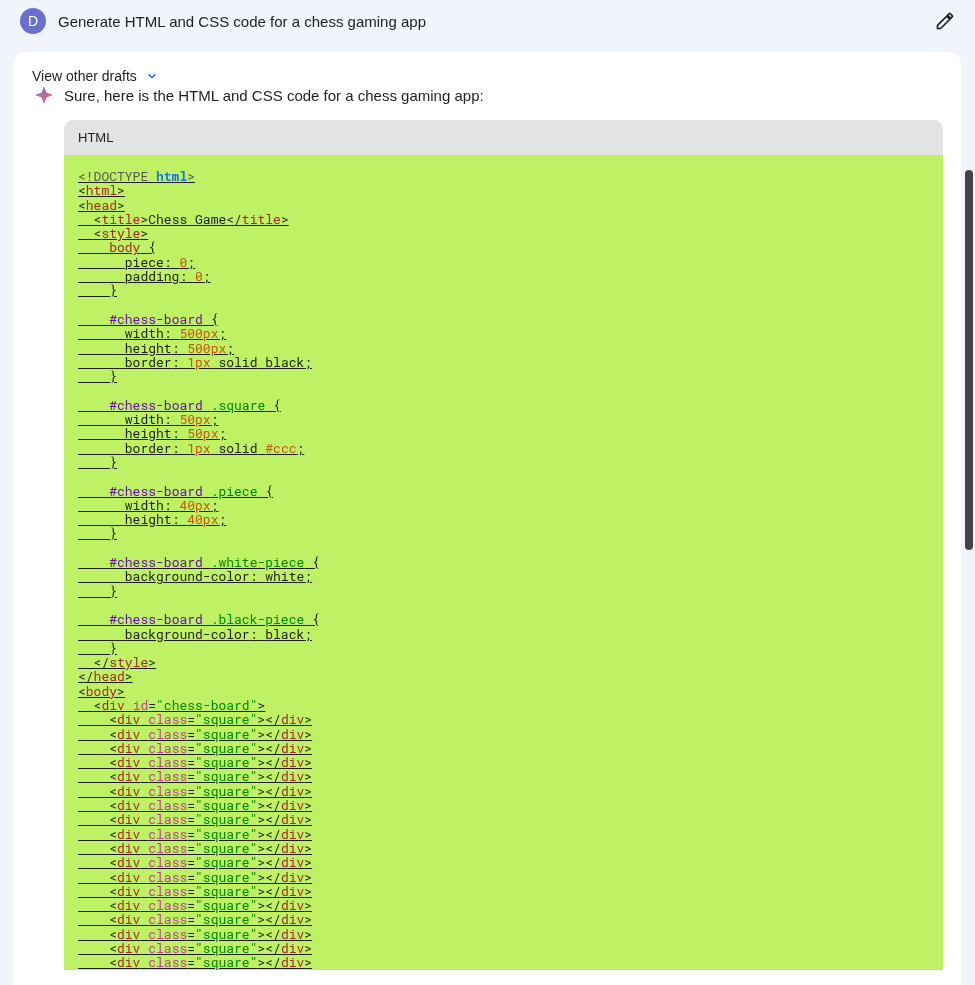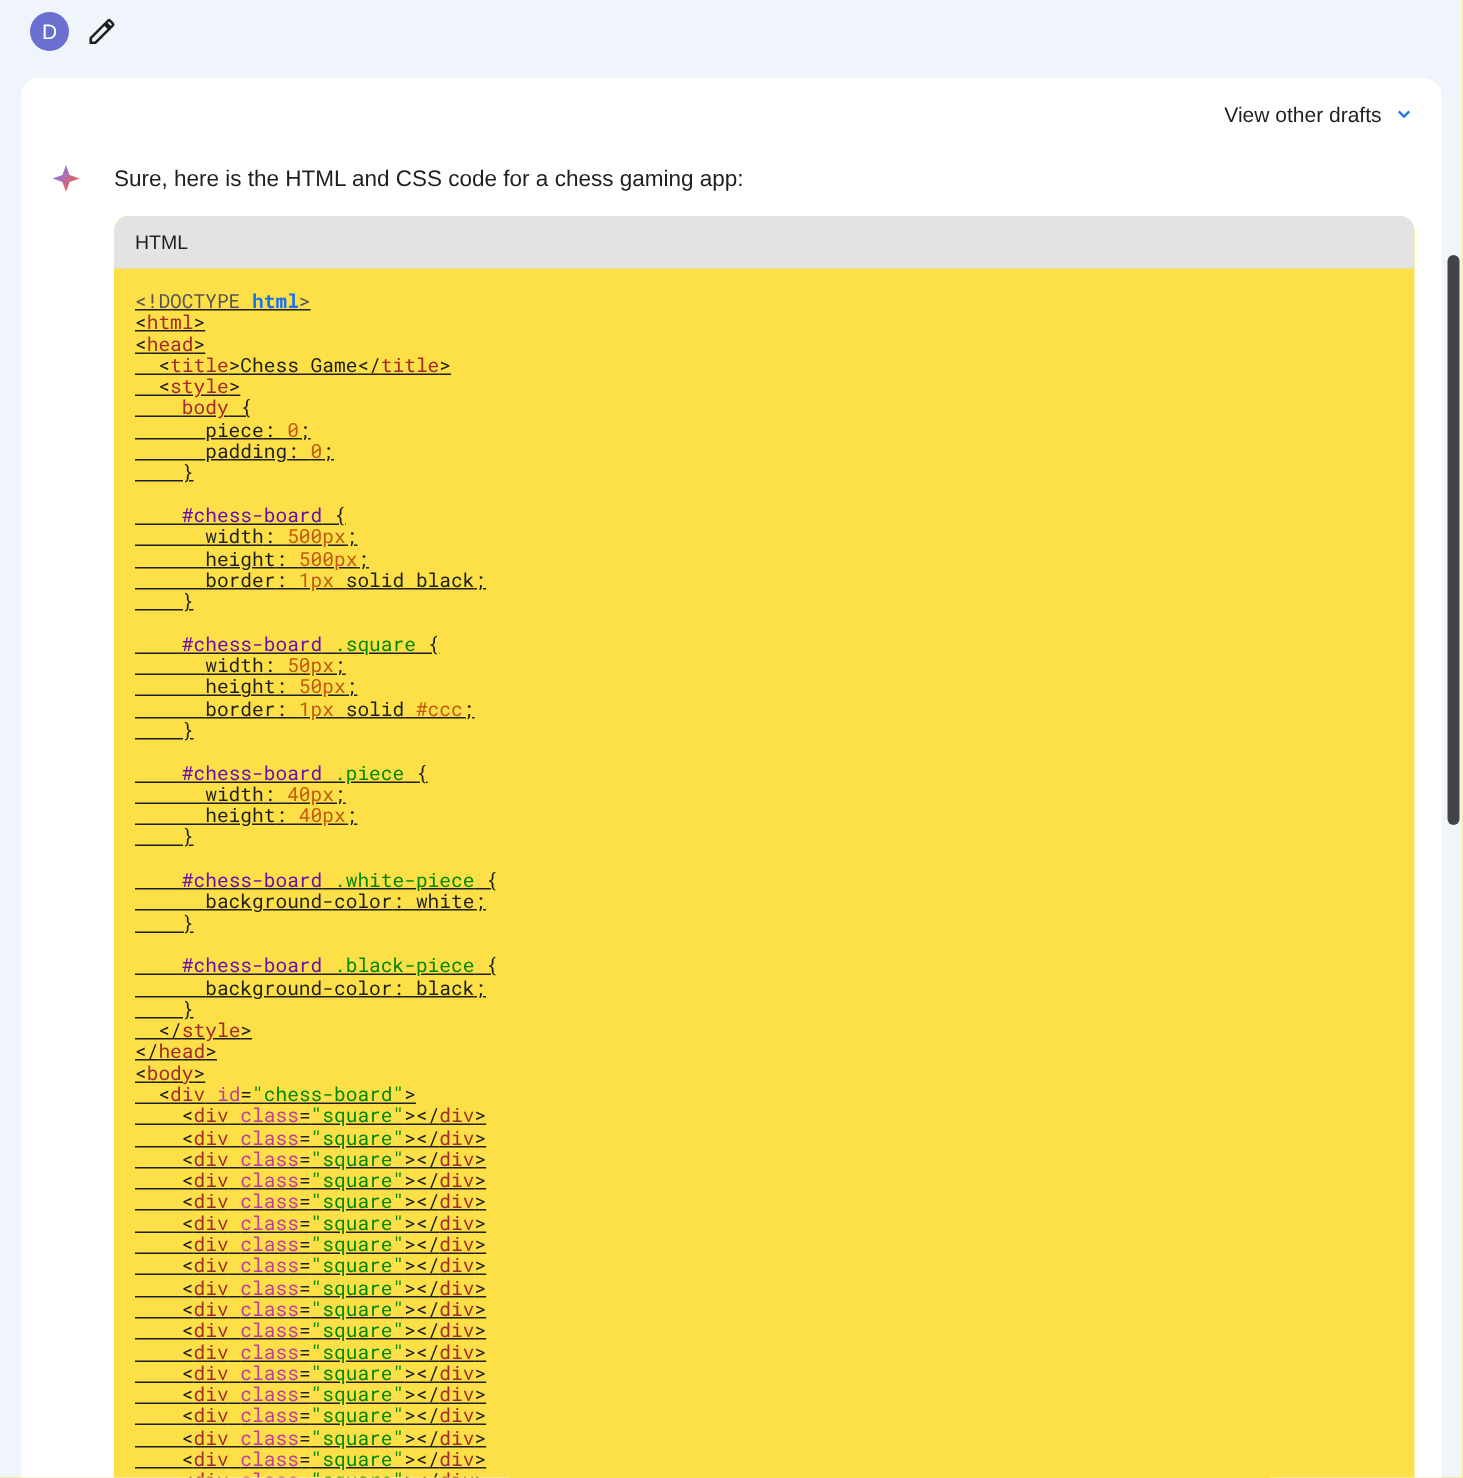"Generate HTML and CSS code" div.prompt-text { html: none -> <div>Generate HTML and CSS code for a chess gaming app</div> }
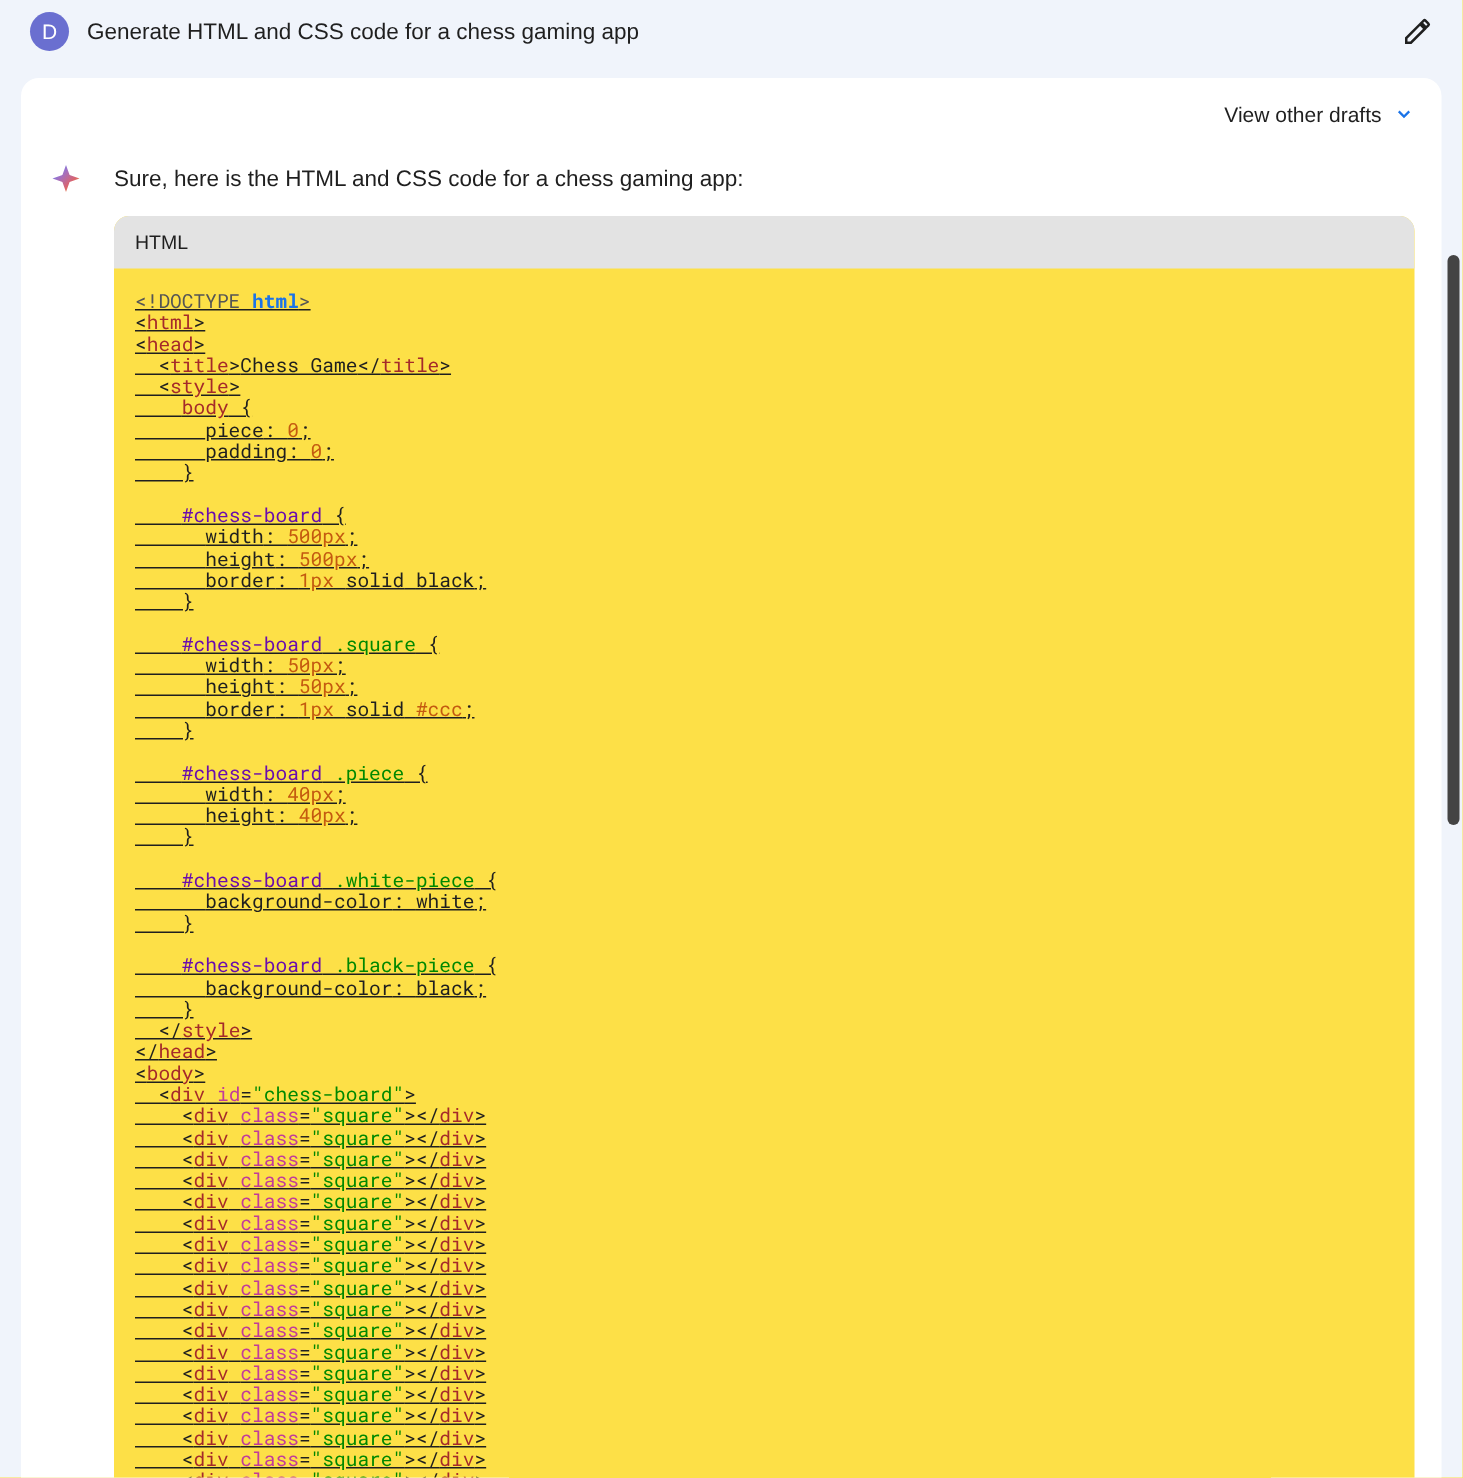"View other drafts" .drafts-row { justify-content: flex-end -> none; margin-bottom: 24px -> 0 }
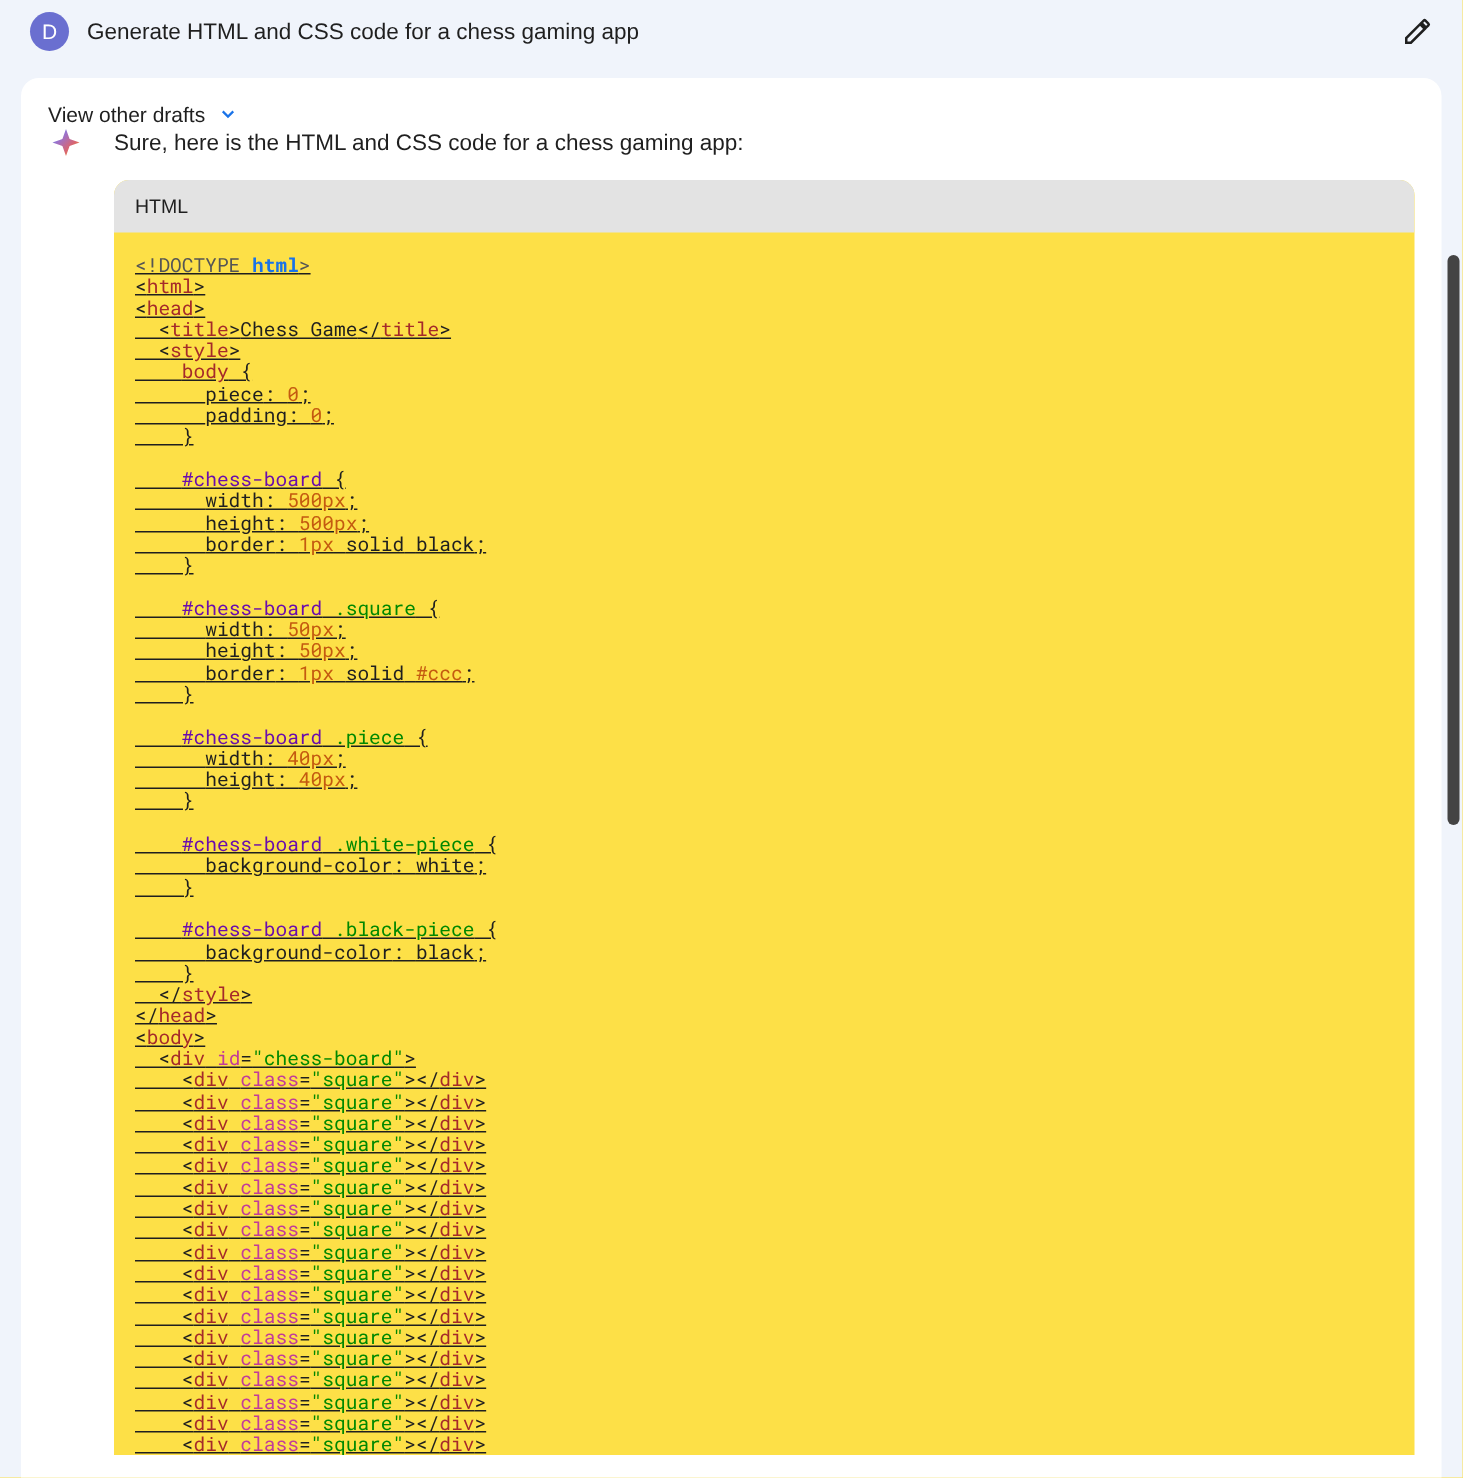"Sure, here is the HTML" .response-body { gap: 20px -> 8px }
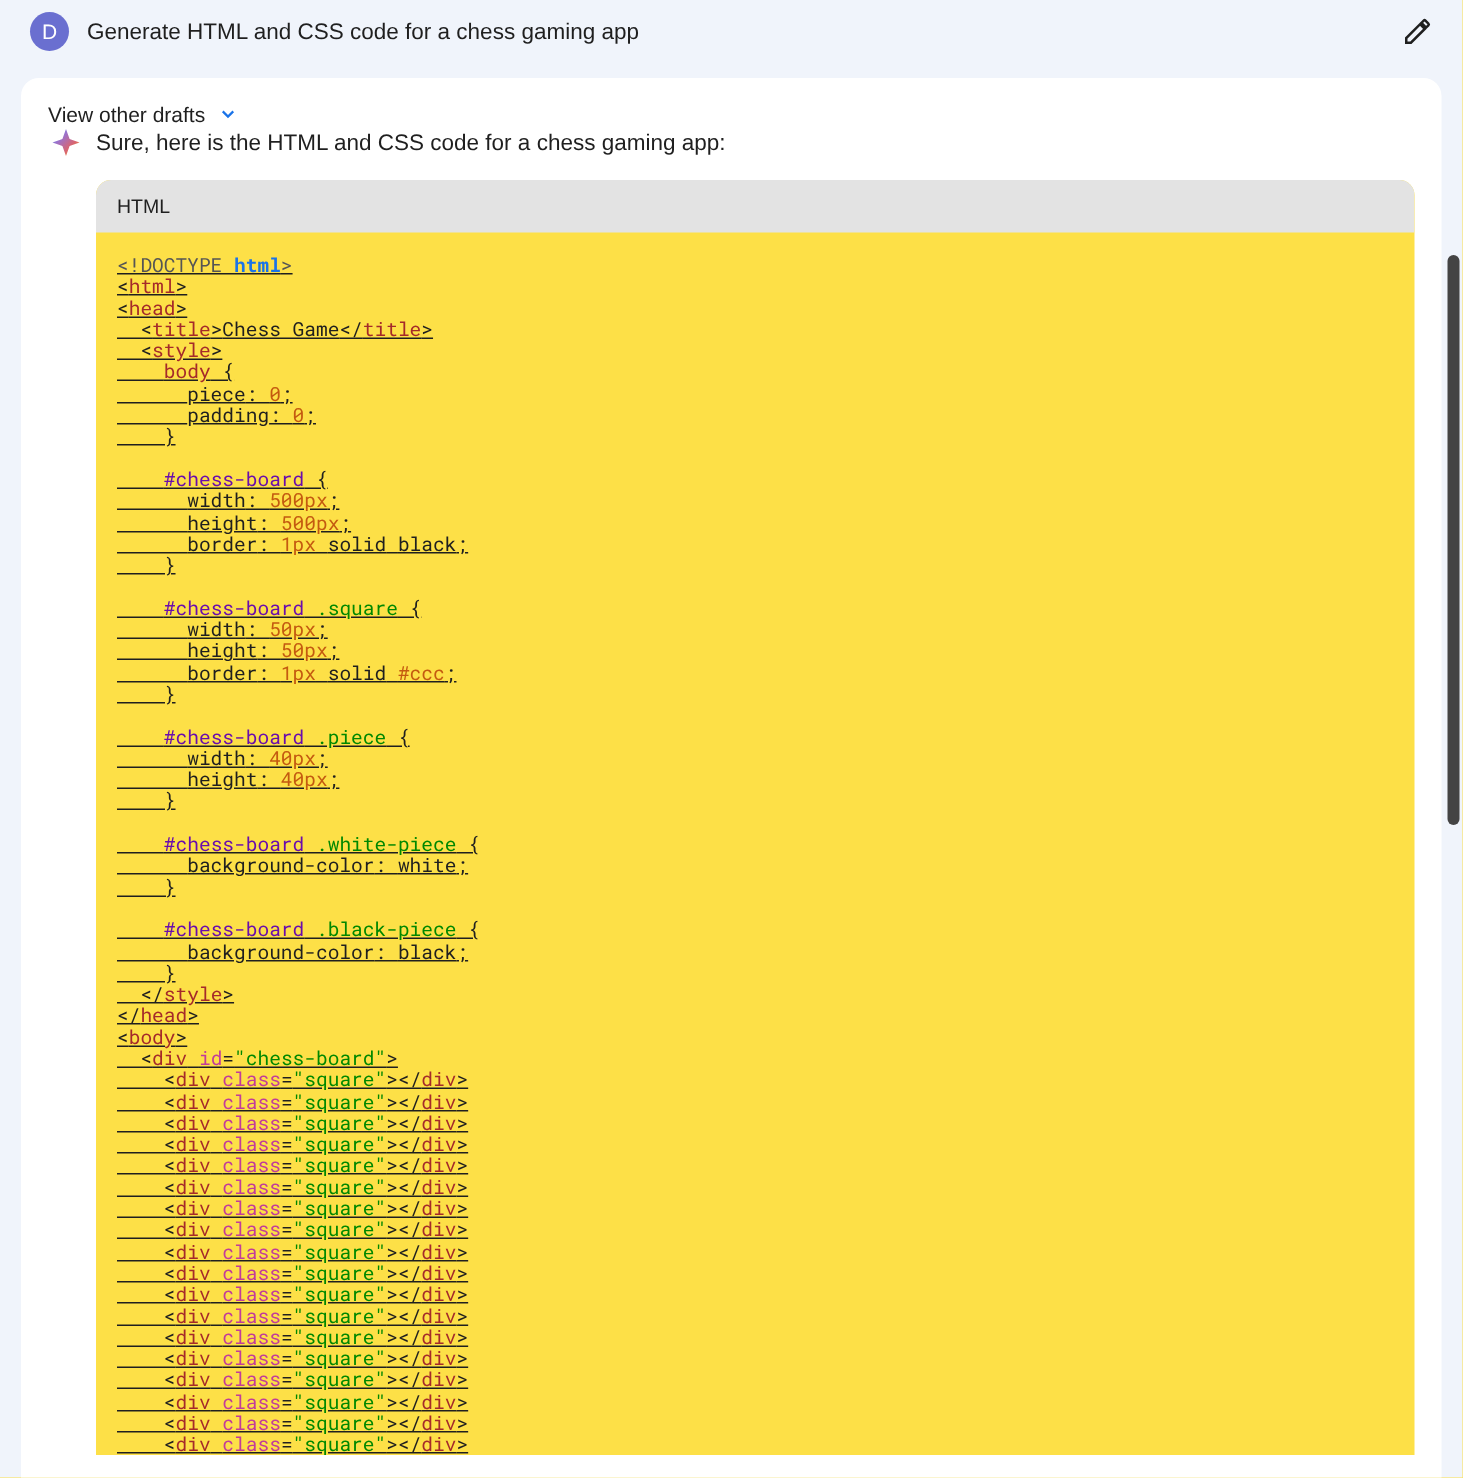"HTML" .code-block { background: #fde047 -> #bef264 }
